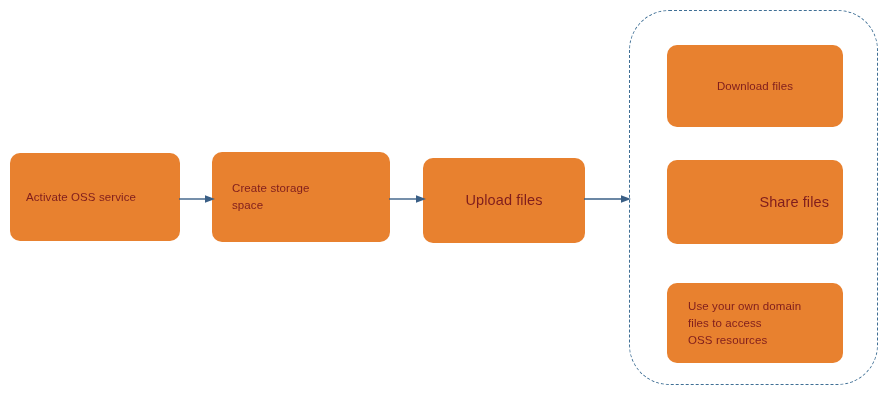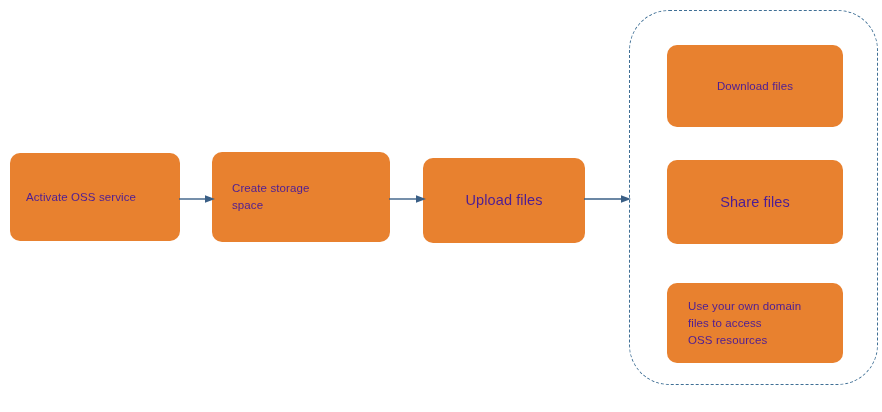"Download files" .node { color: #4c1d95 -> #7f1d1d }
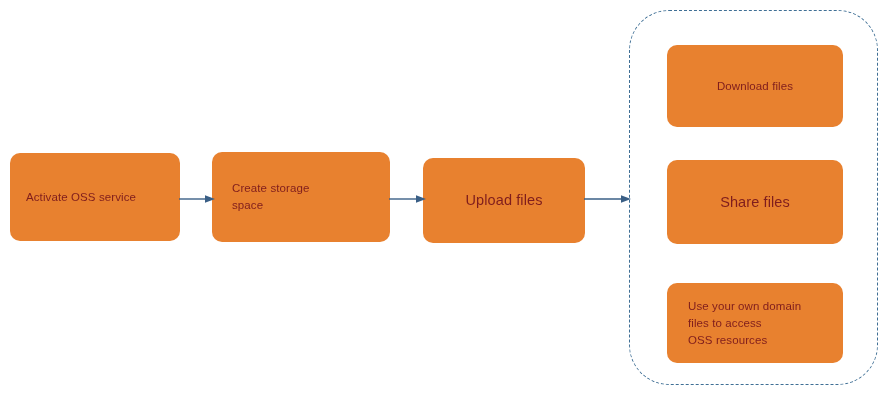"Share files" #node-share { align-items: none -> flex-end }
